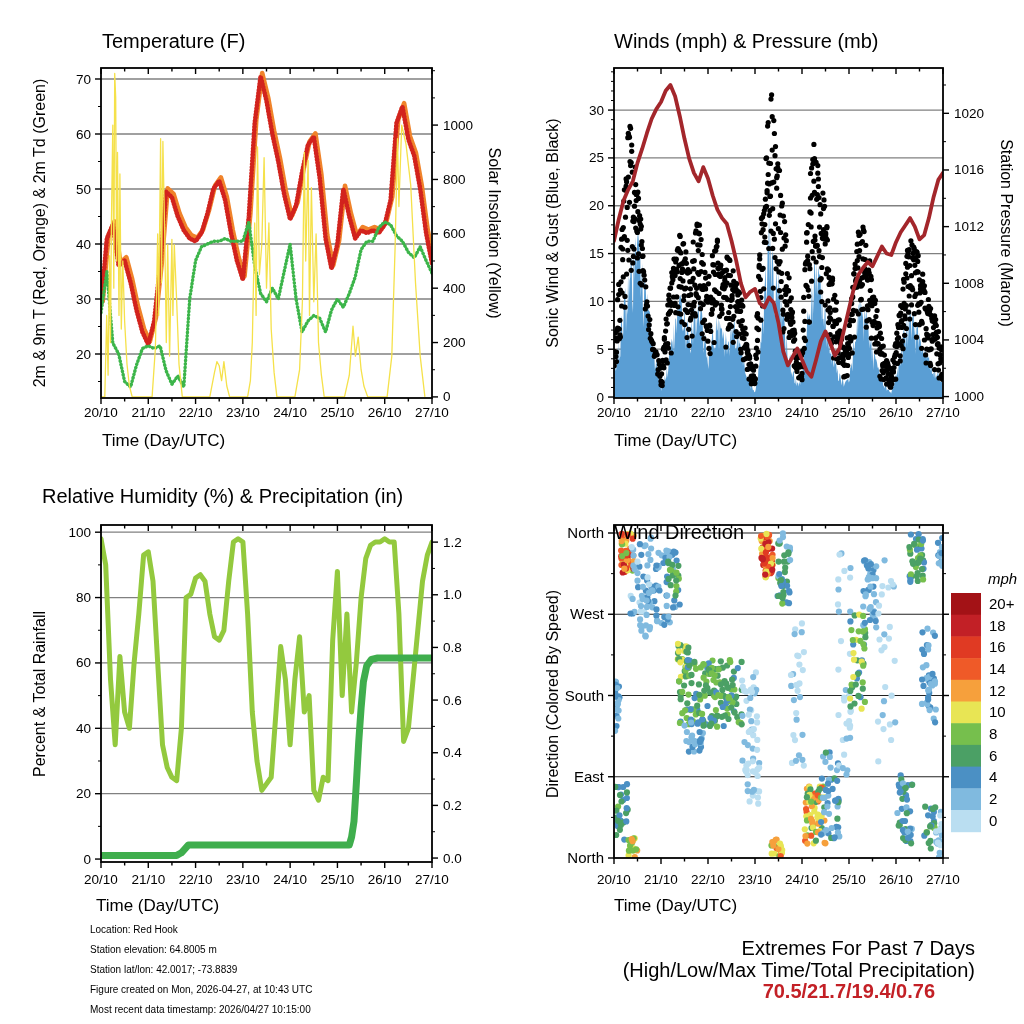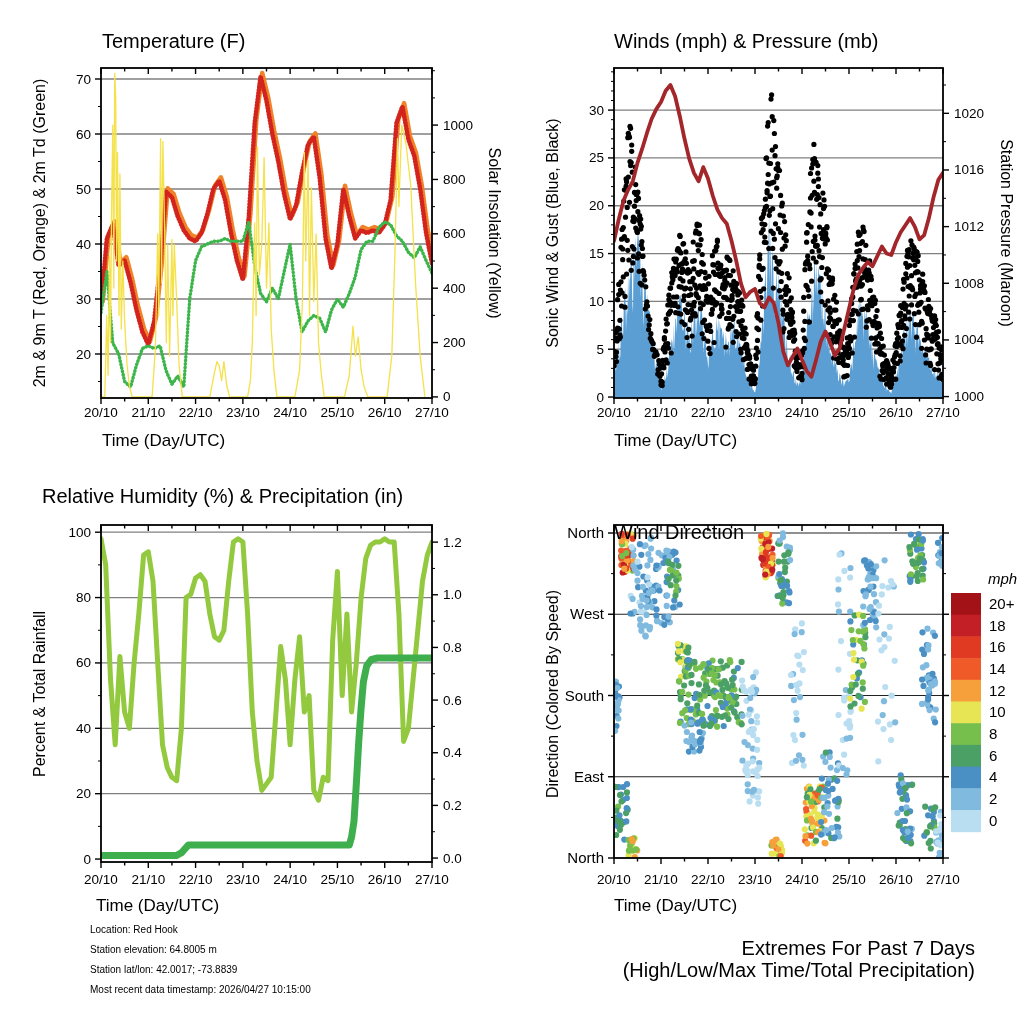"Figure created on Mon, 2026-04-27," div { html: none -> <div>Figure created on Mon, 2026-04-27, at 10:43 UTC</div> }
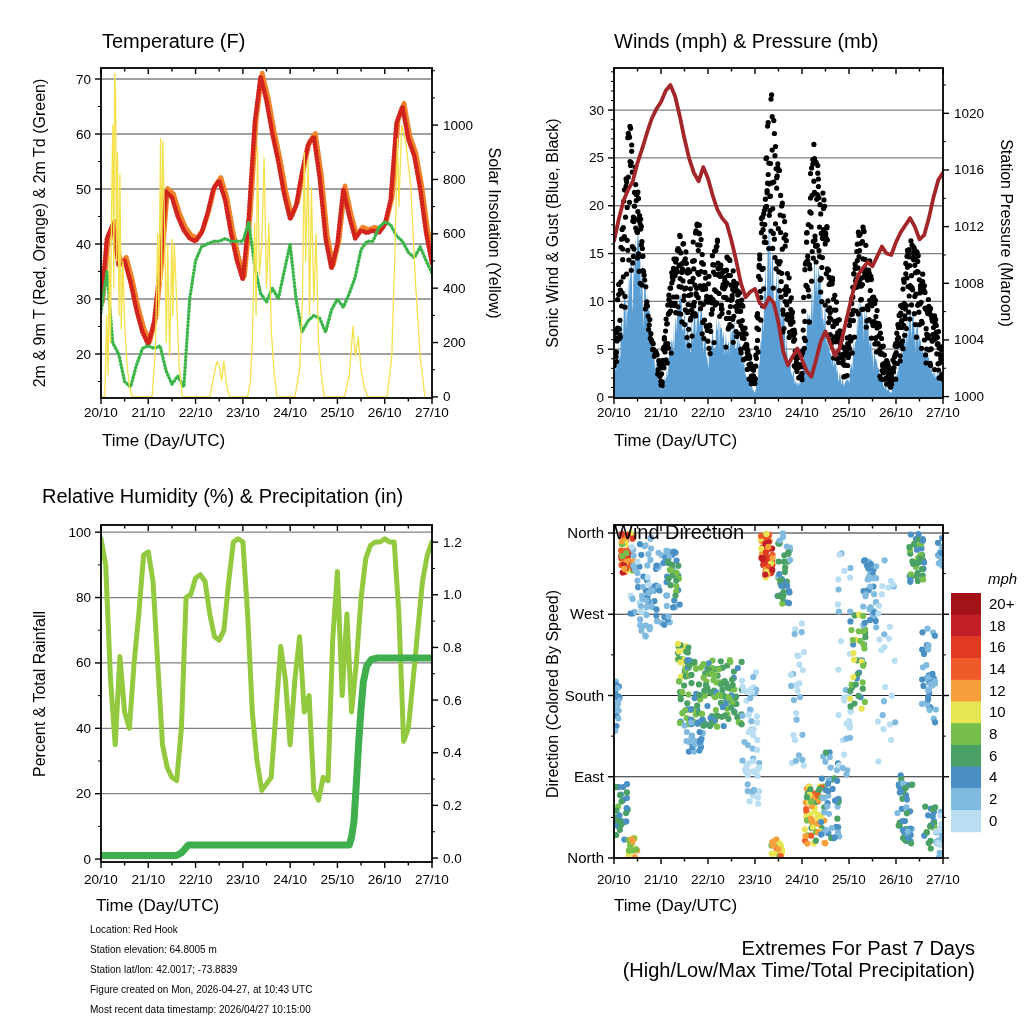"70.5/21.7/19.4/0.76" div { html: none -> <div>70.5/21.7/19.4/0.76</div> }
